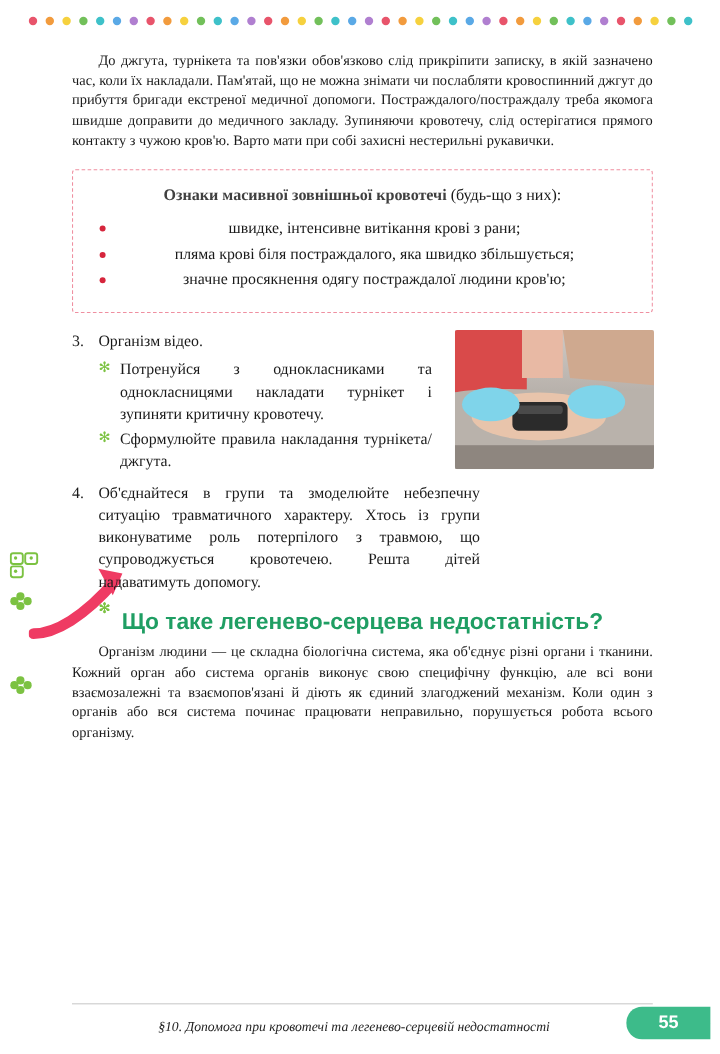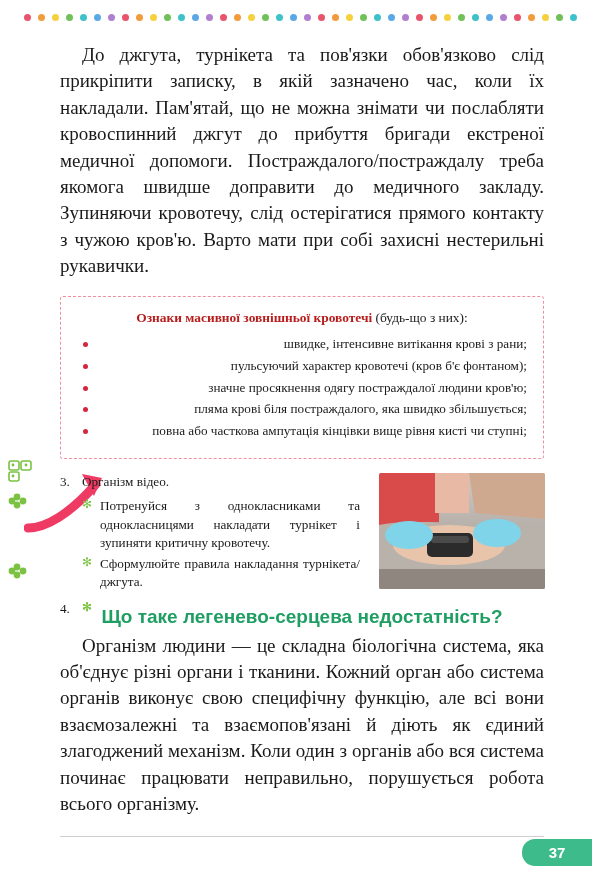"До джгута, турнікета та пов'язки" p.body { font-size: 19px -> 12px }
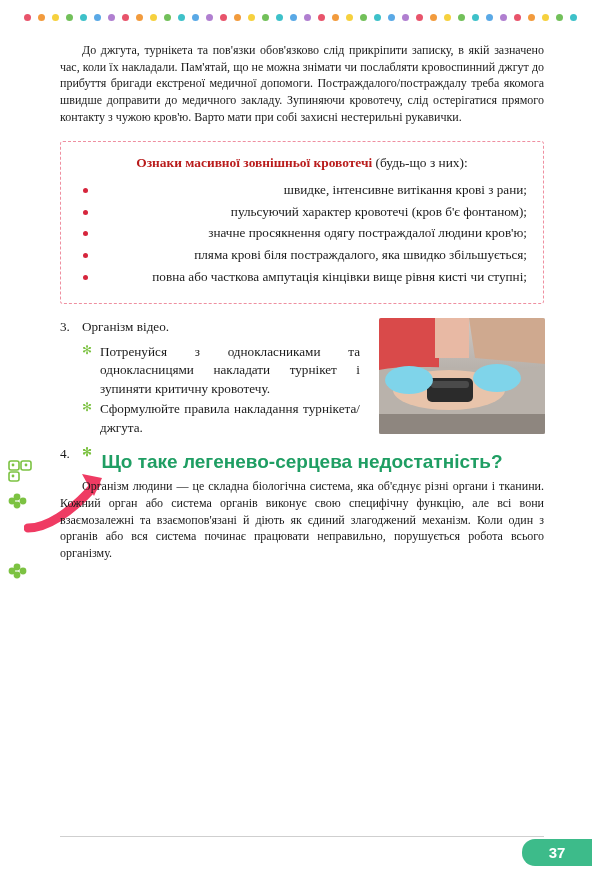"Ознаки масивної зовнішньої кровотечі" .callout-title b { color: #b91c1c -> #404040 }
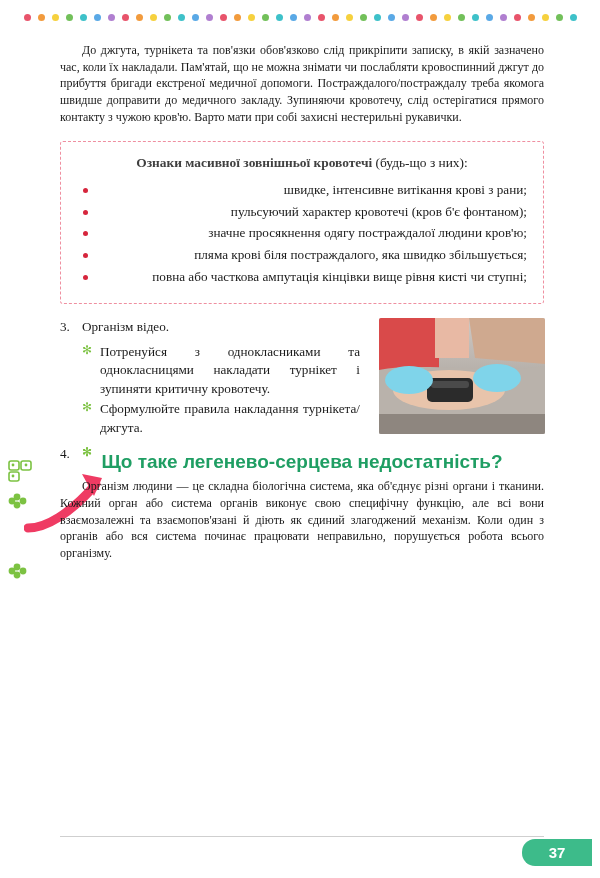"швидке, інтенсивне витікання крові з" ul.bullets li { text-align: right -> center }
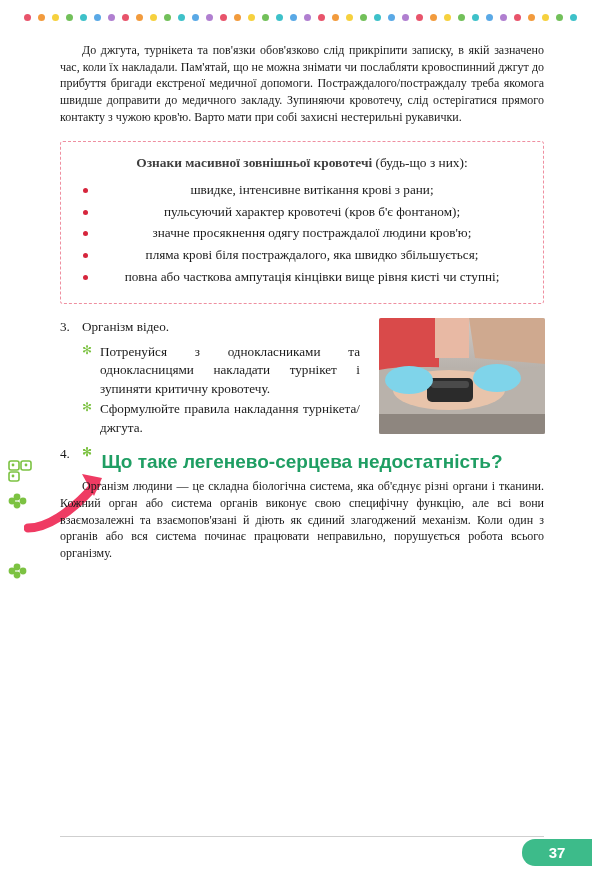"пульсуючий характер кровотечі (кров б'є" li { html: <li>пульсуючий характер кровотечі (кров б'є фонтаном);</li> -> none }
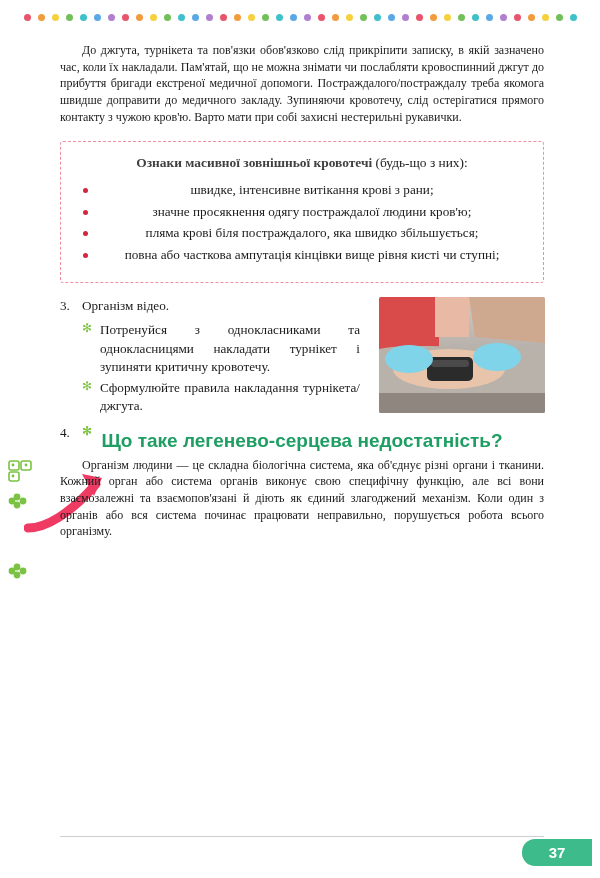"значне просякнення одягу постраждалої" li { order: before "пляма крові біля постраждалого, яка" -> after "пляма крові біля постраждалого, яка" }
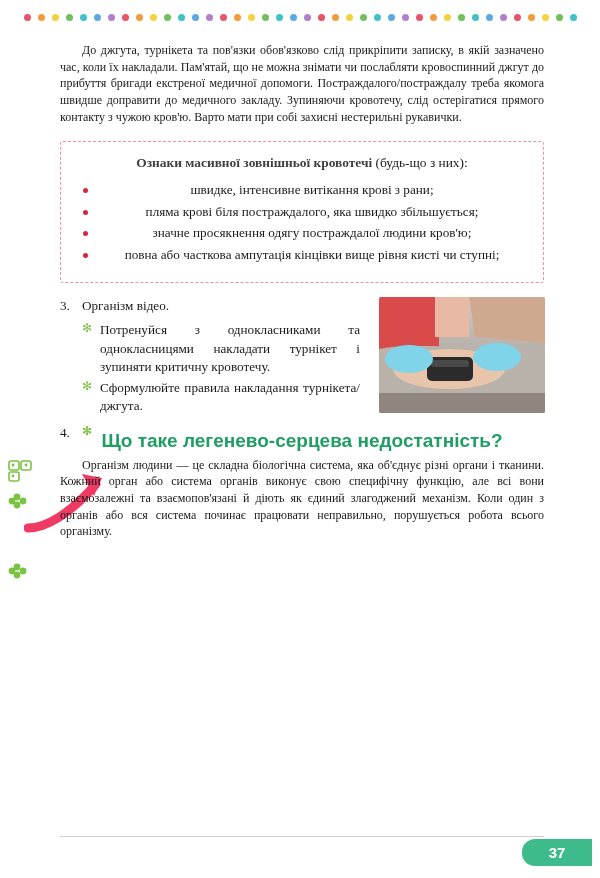"повна або часткова ампутація кінцівки" li { html: <li>повна або часткова ампутація кінцівки вище рівня кисті чи ступні;</li> -> none }
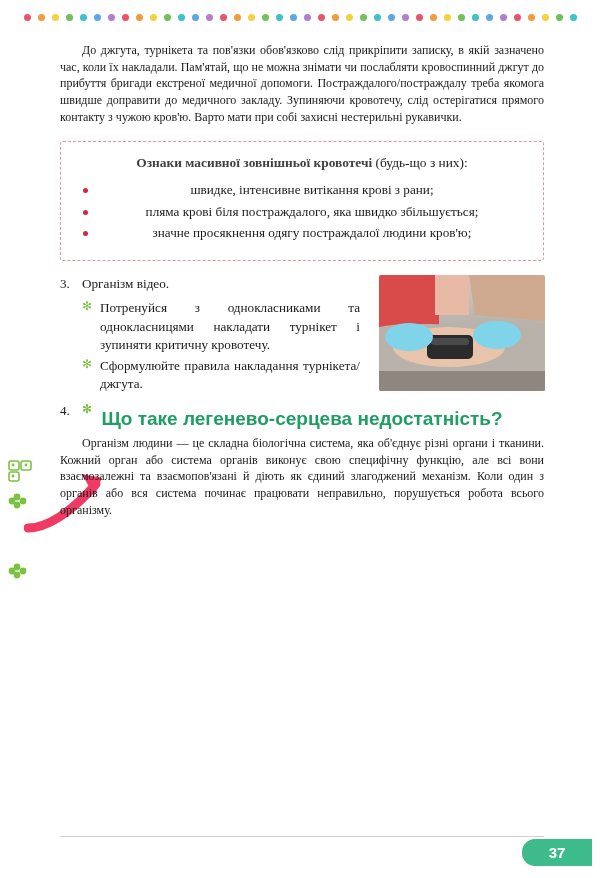"Об'єднайтеся в групи та змоделюйте" span { html: none -> <span>Об'єднайтеся в групи та змоделюйте небезпечну ситуацію травматичного характеру. Хтось із групи виконуватиме роль потерпілого з травмою, що супроводжується кровотечею. Решта дітей надаватимуть допомогу.</span> }
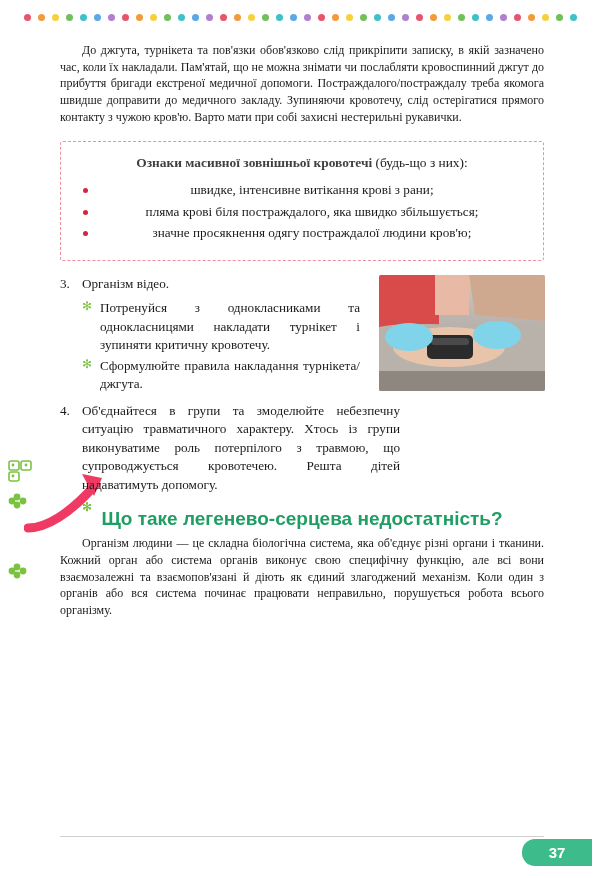"§10. Допомога при кровотечі та" div.footer-text { html: none -> <div>§10. Допомога при кровотечі та легенево-серцевій недостатності</div> }
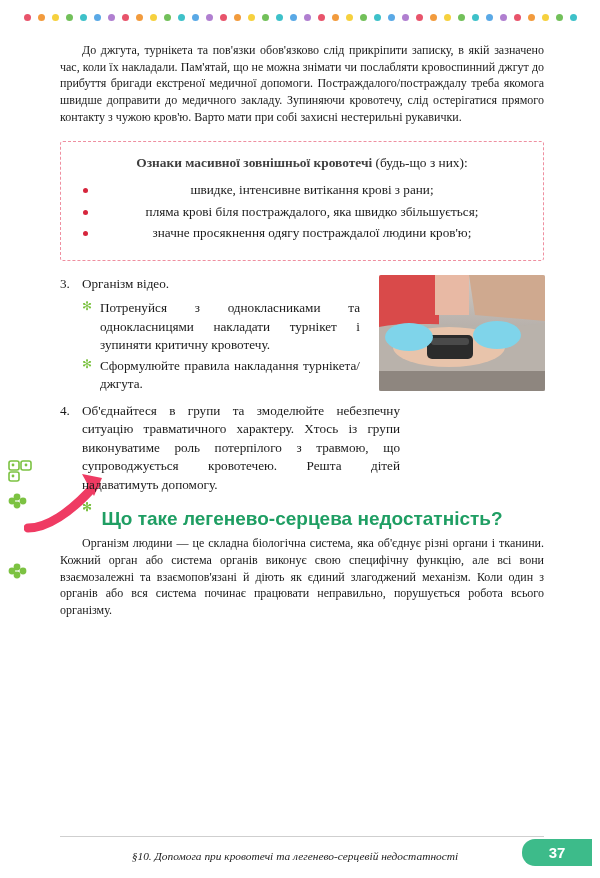"37" div.page-num-pill { text: 37 -> 55 }
